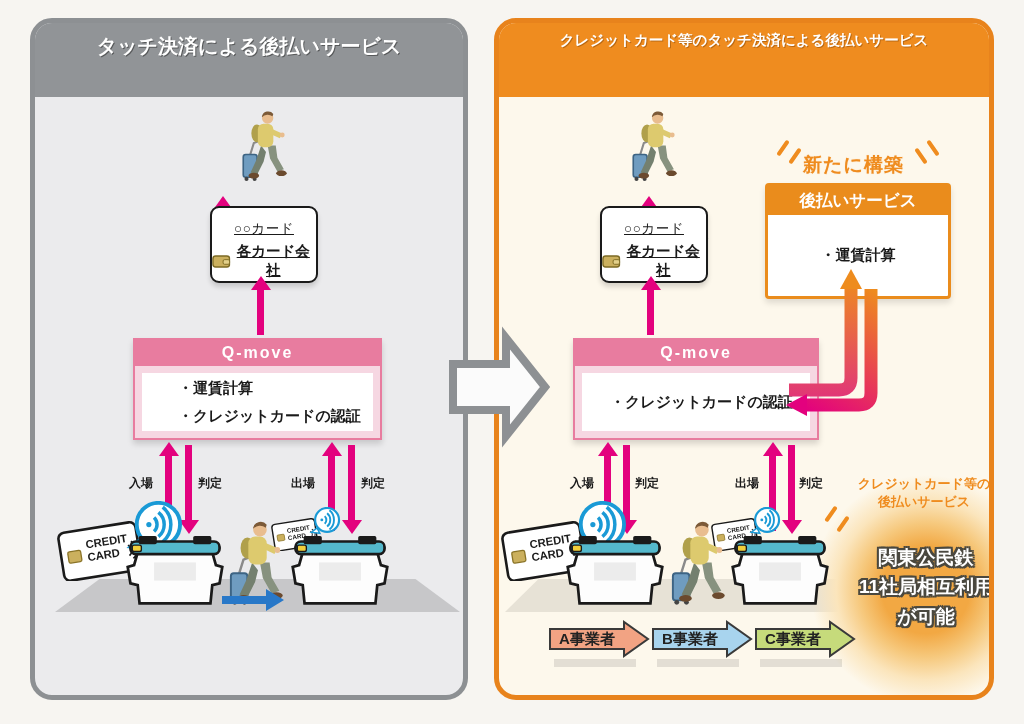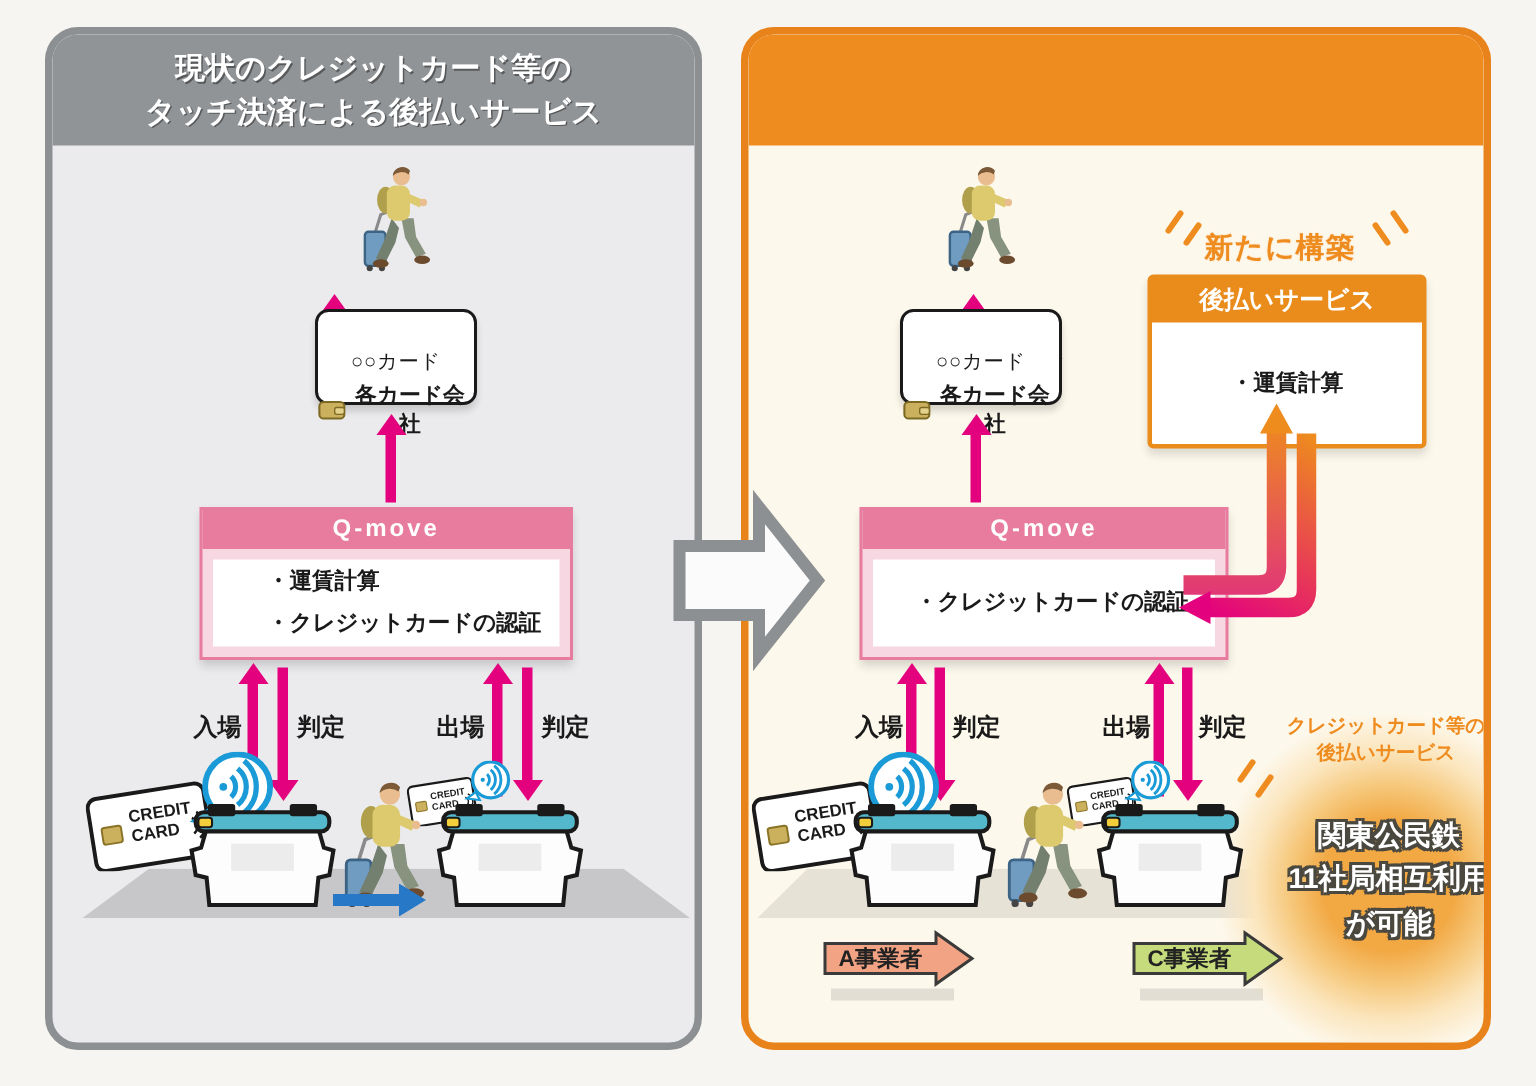"現状のクレジットカード等の" div.t1 { html: <div>現状のクレジットカード等の</div> -> none }
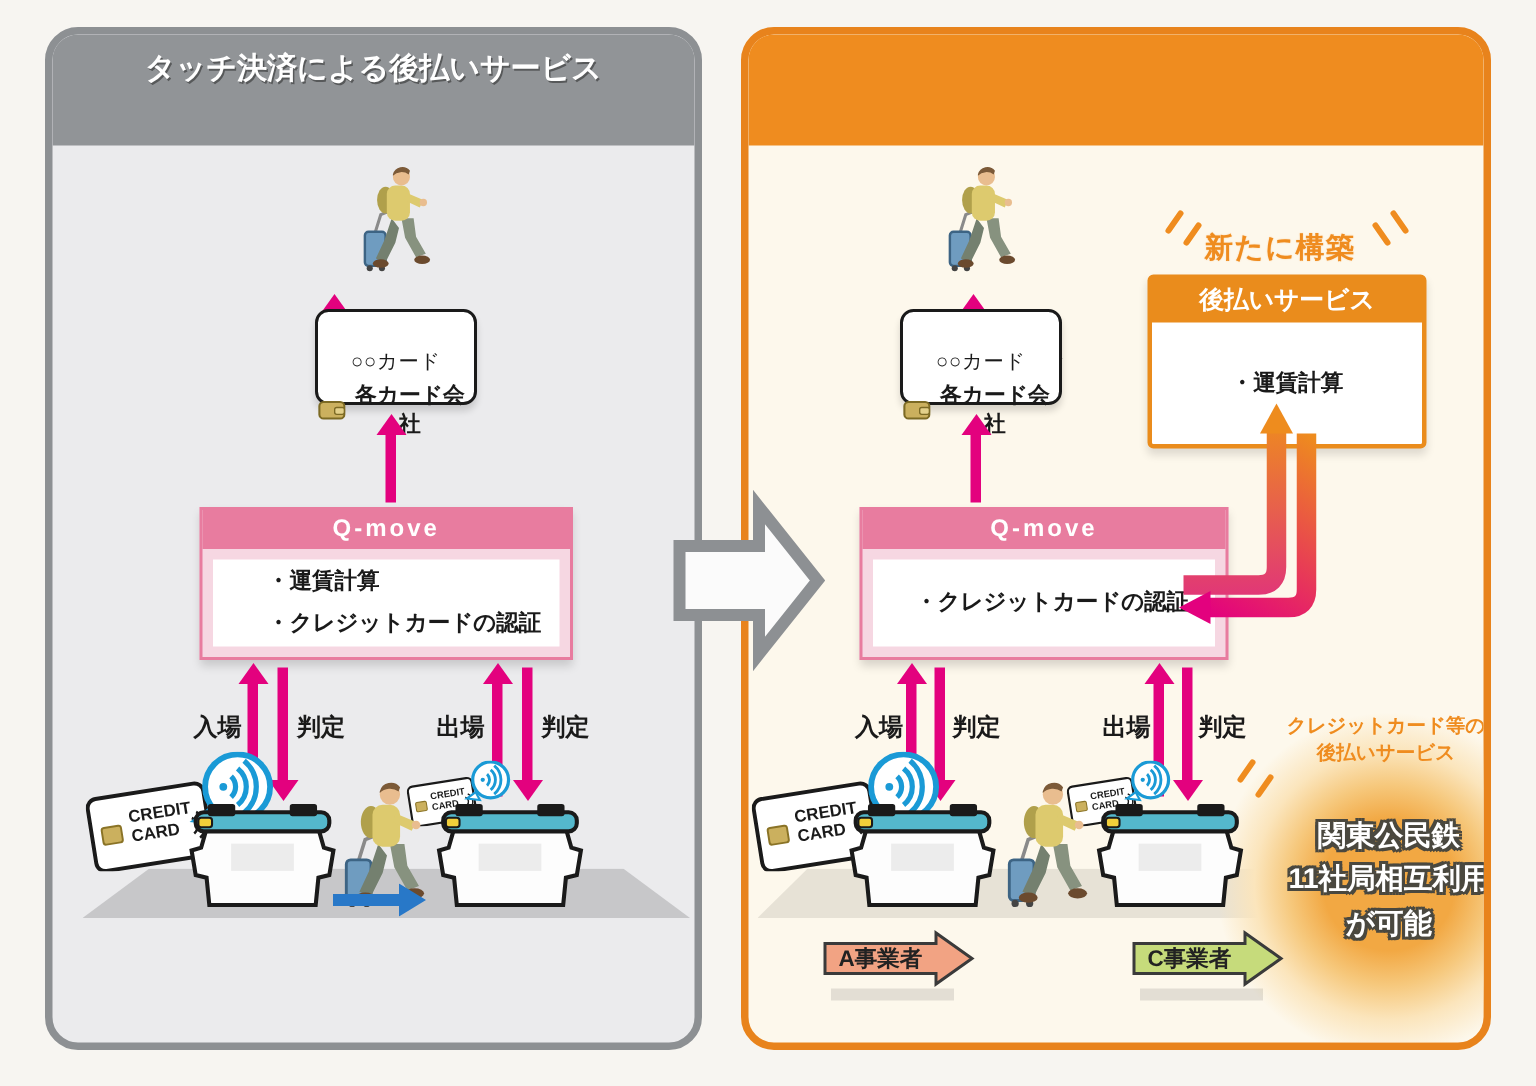"クレジットカード等のタッチ決済による後払いサービス" div.t1 { html: none -> <div>クレジットカード等のタッチ決済による後払いサービス</div> }
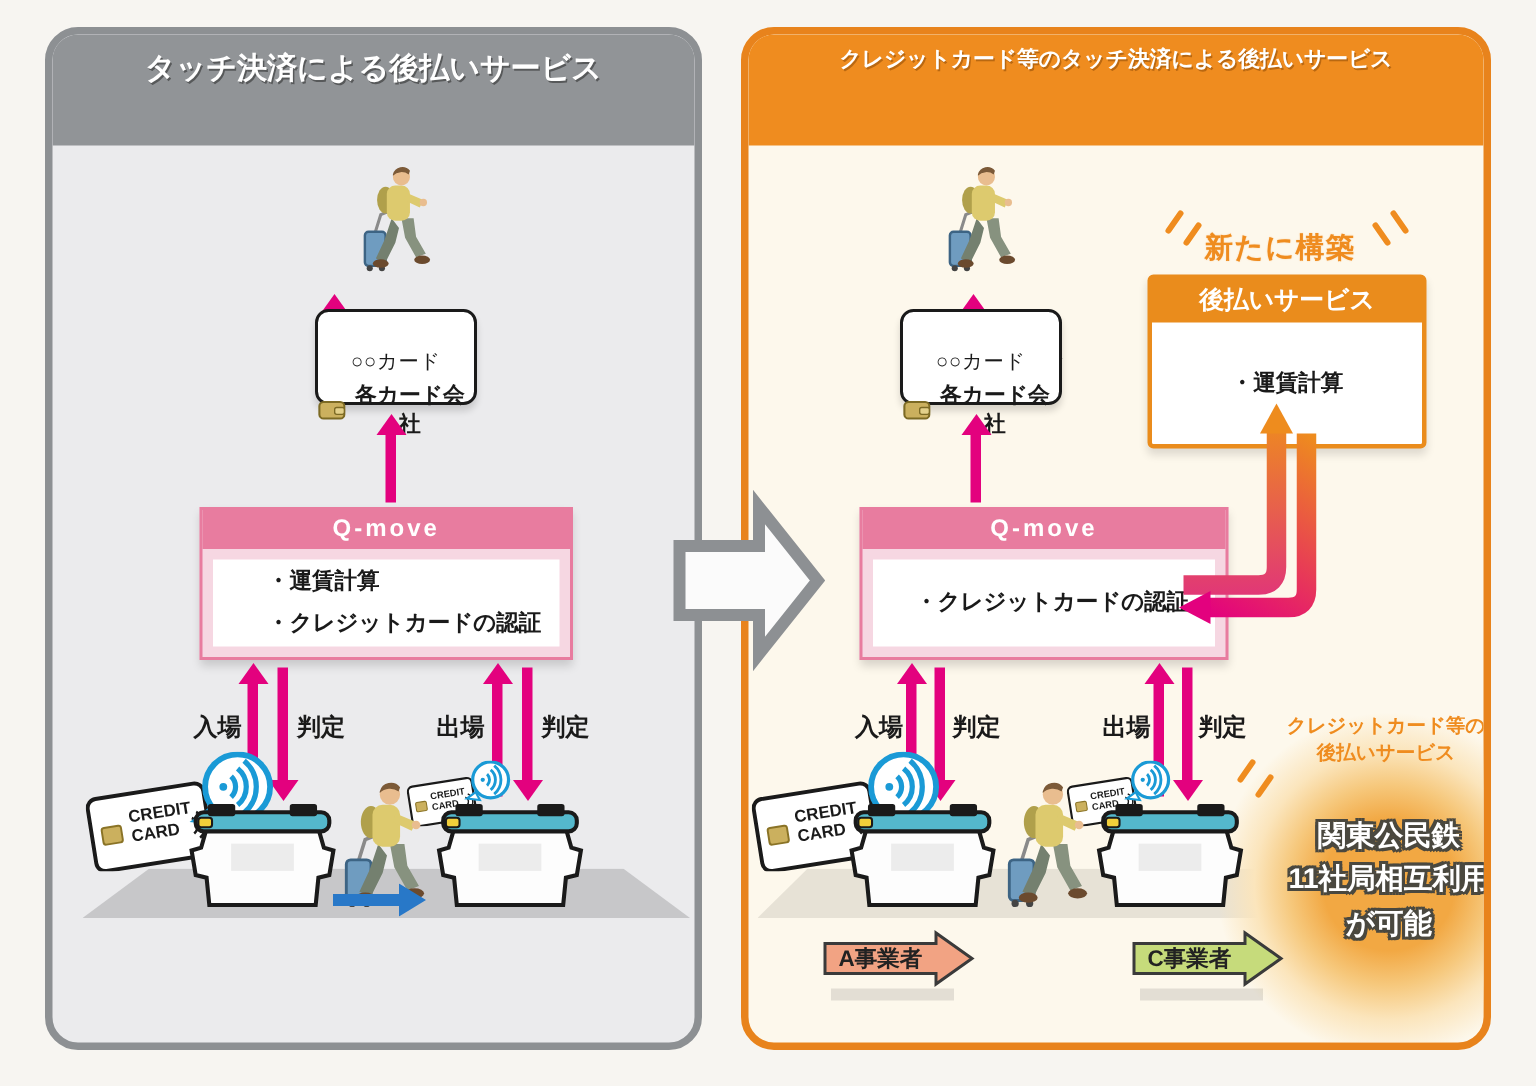"○○カード" .cardbox { height: 64px -> 77px; padding-top: 24px -> 12px; text-decoration: none -> underline }
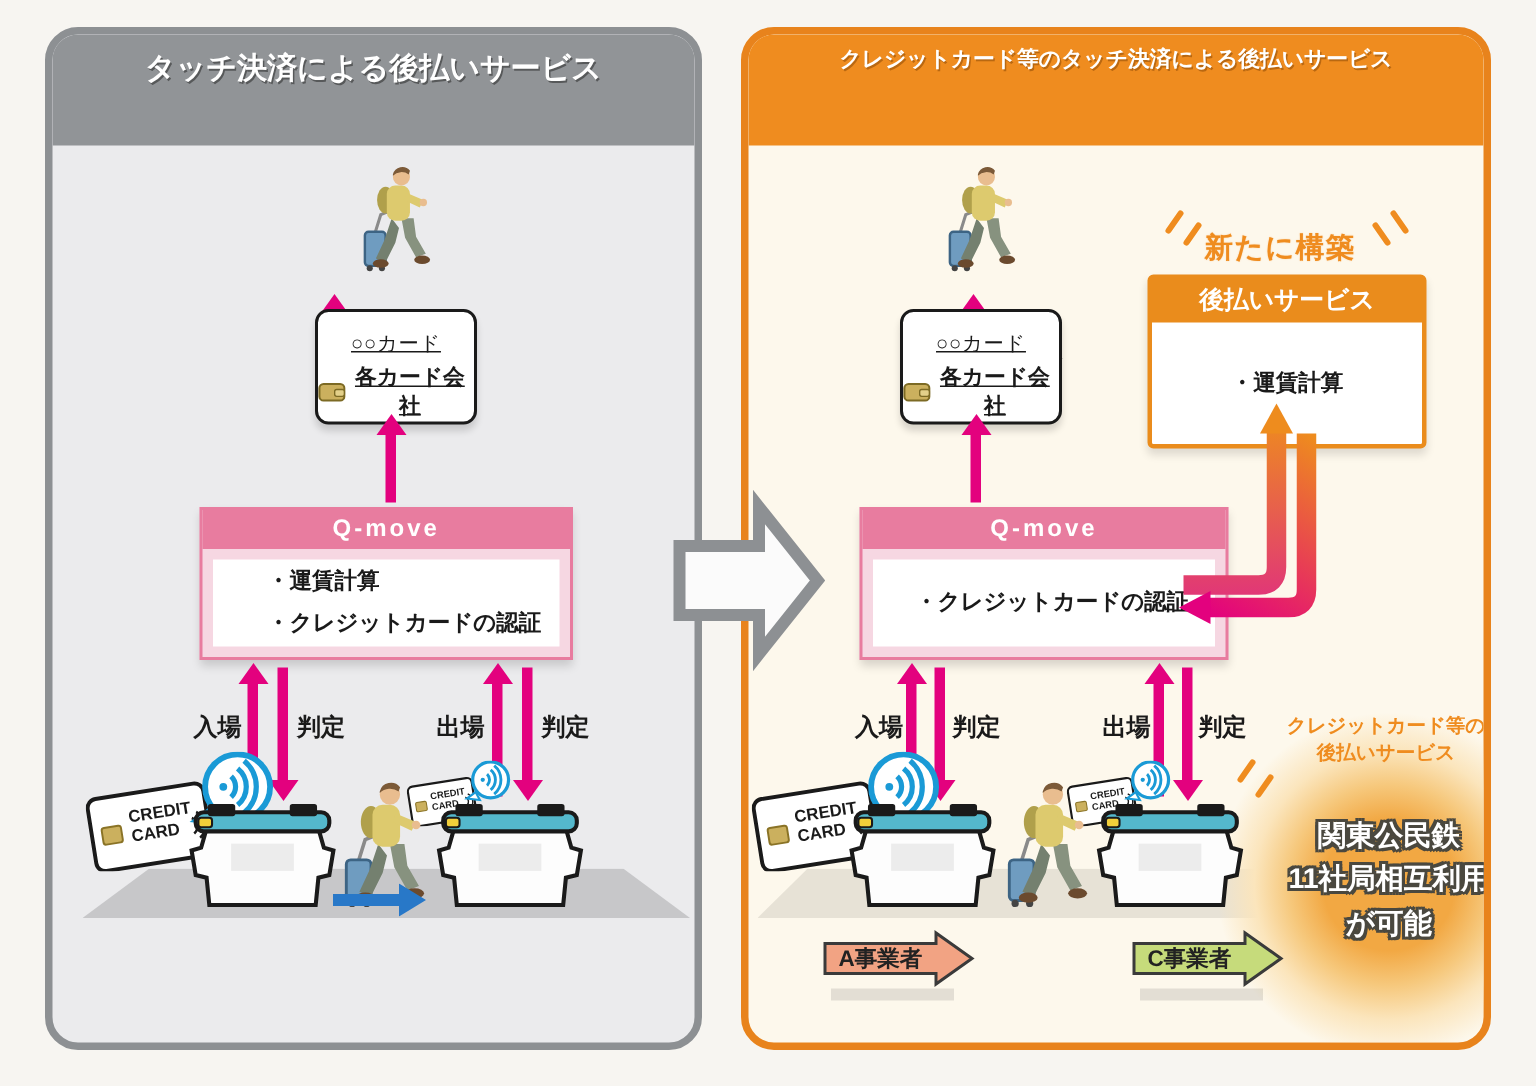"入場" .lbl { font-size: 16px -> 12px }
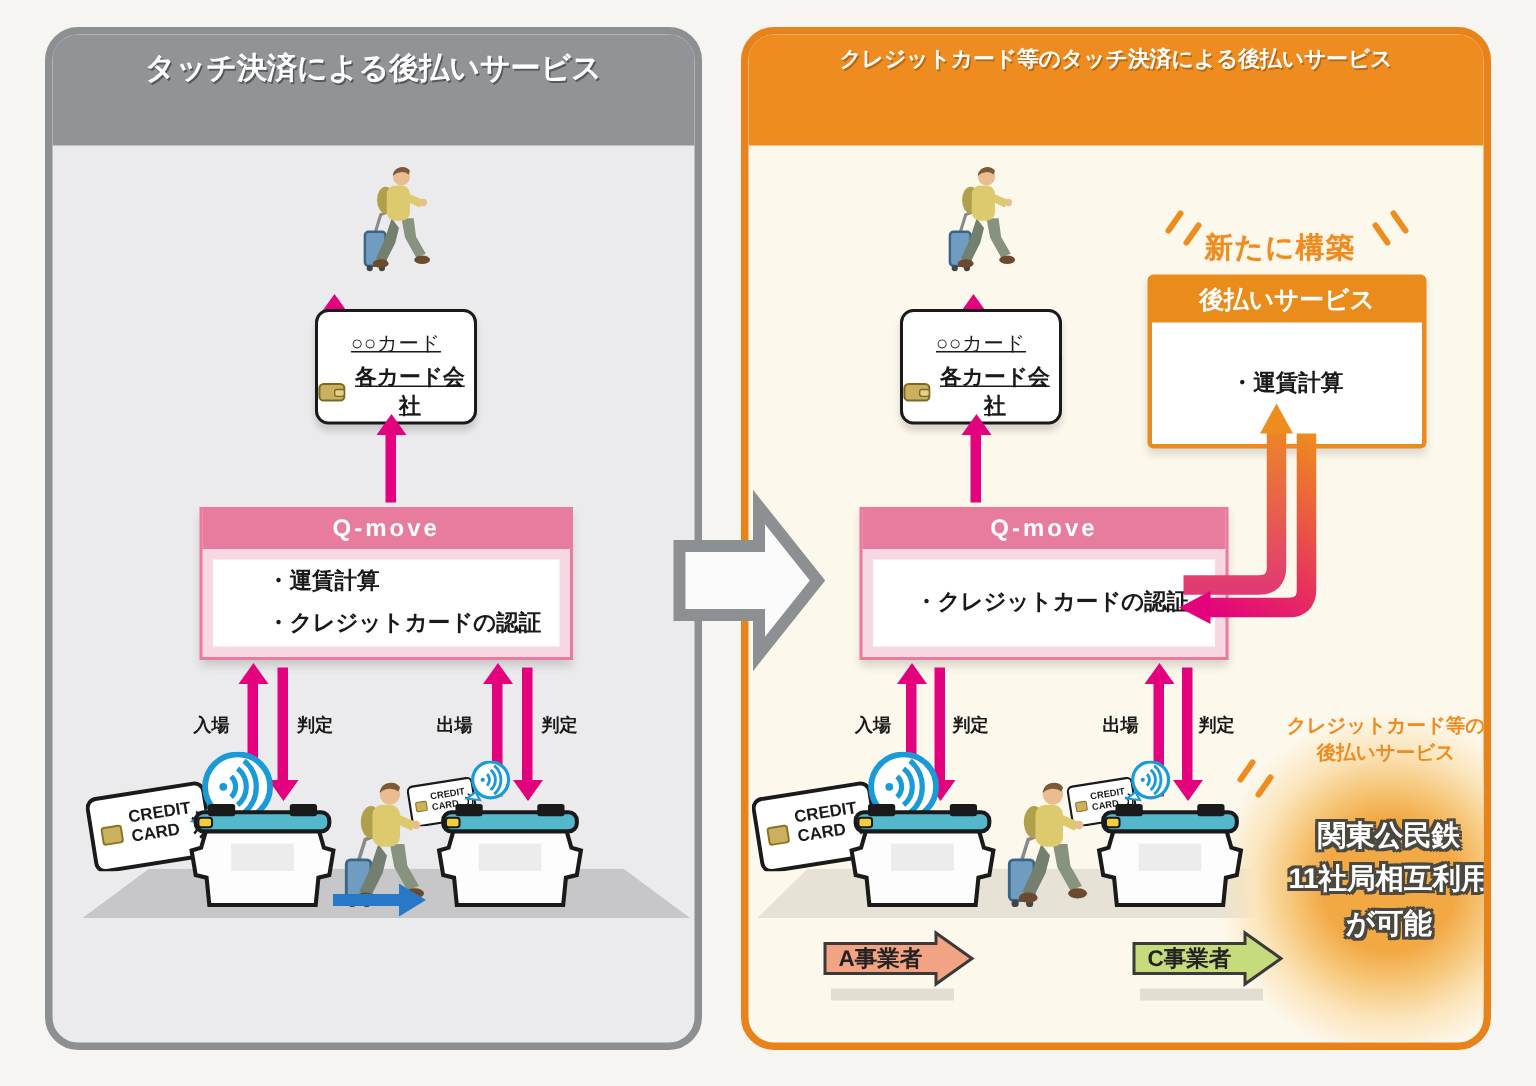"B事業者" div.op { html: none -> <div> <svg> <path></path> </svg> <div>B事業者</div> </div> }
